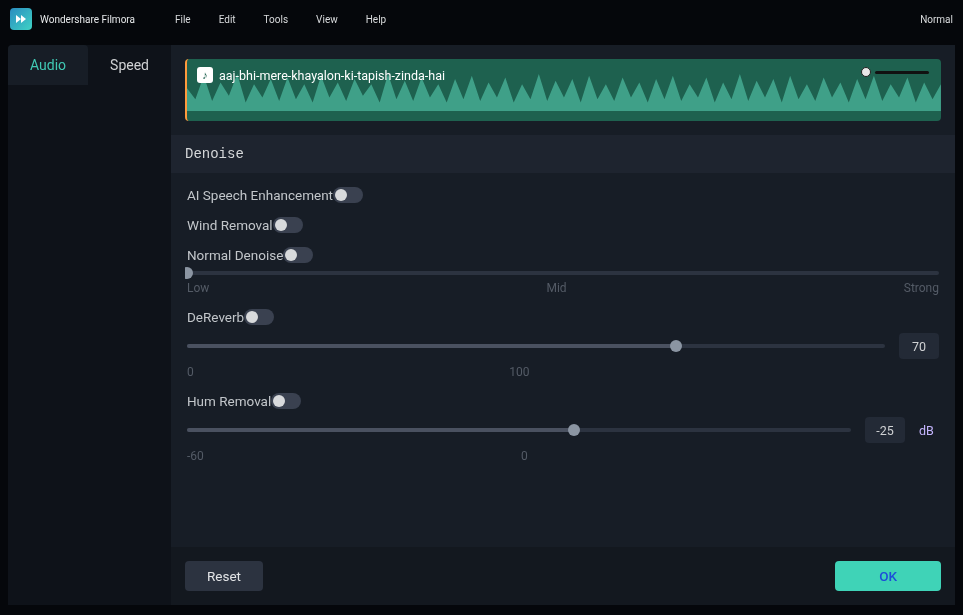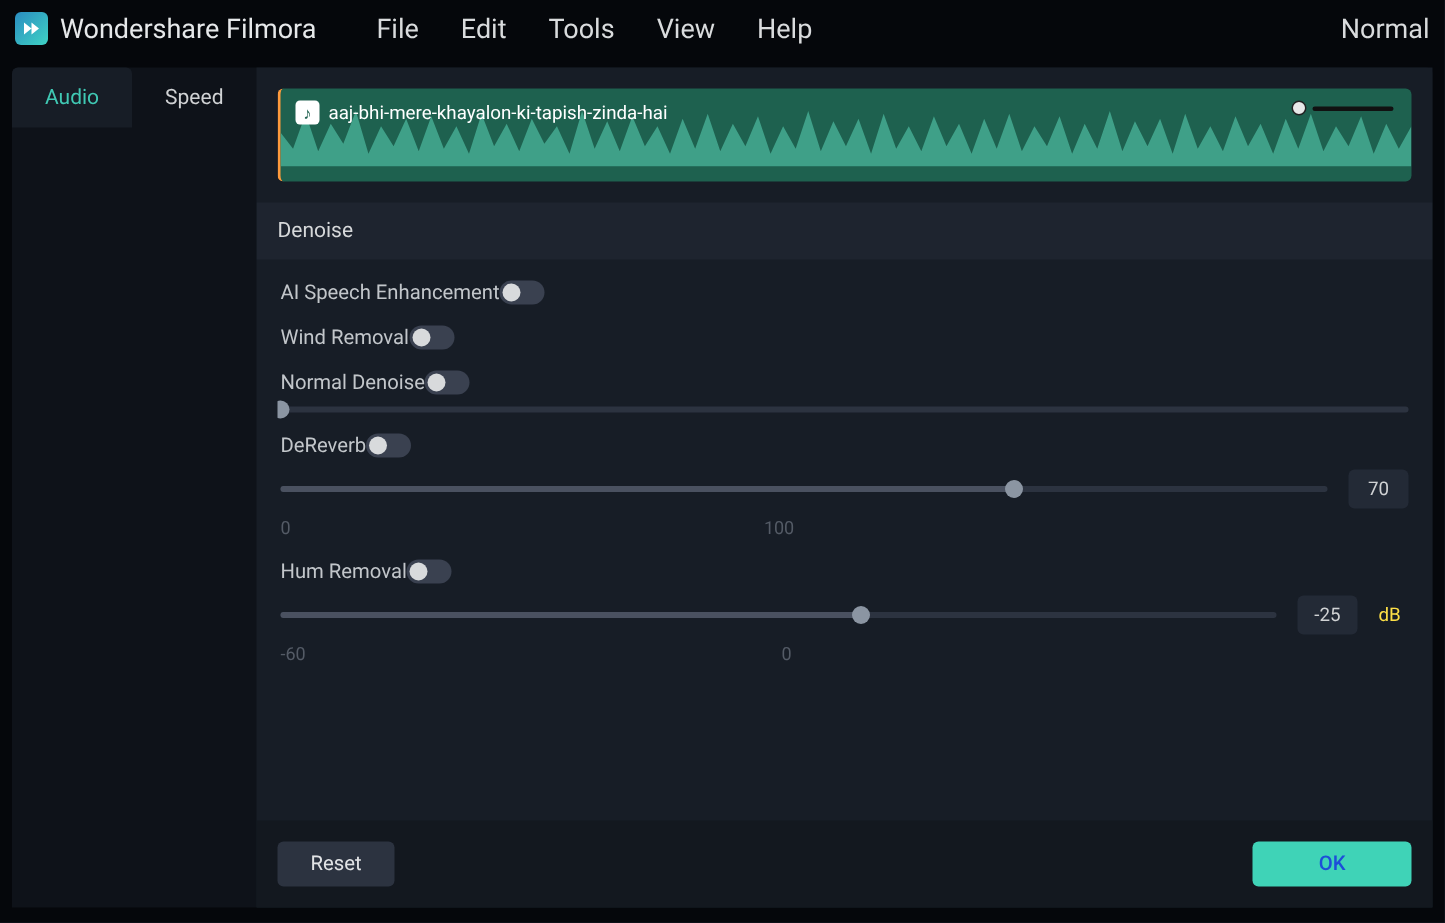"Wondershare Filmora" .menubar { font-size: 18px -> 10px }
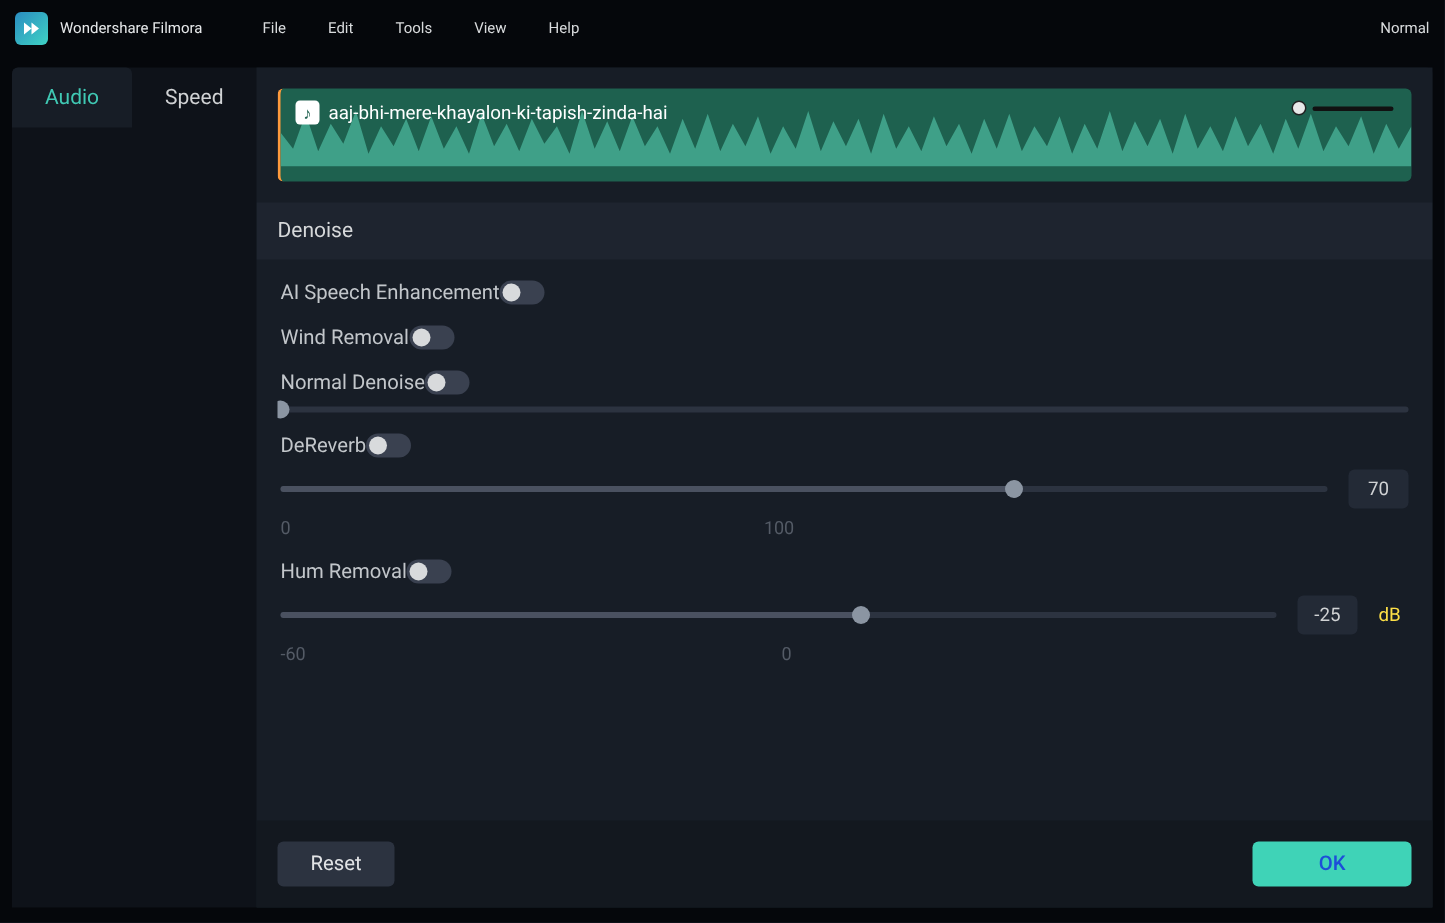"Denoise" .section-hdr { font-family: none -> Liberation Mono, monospace }
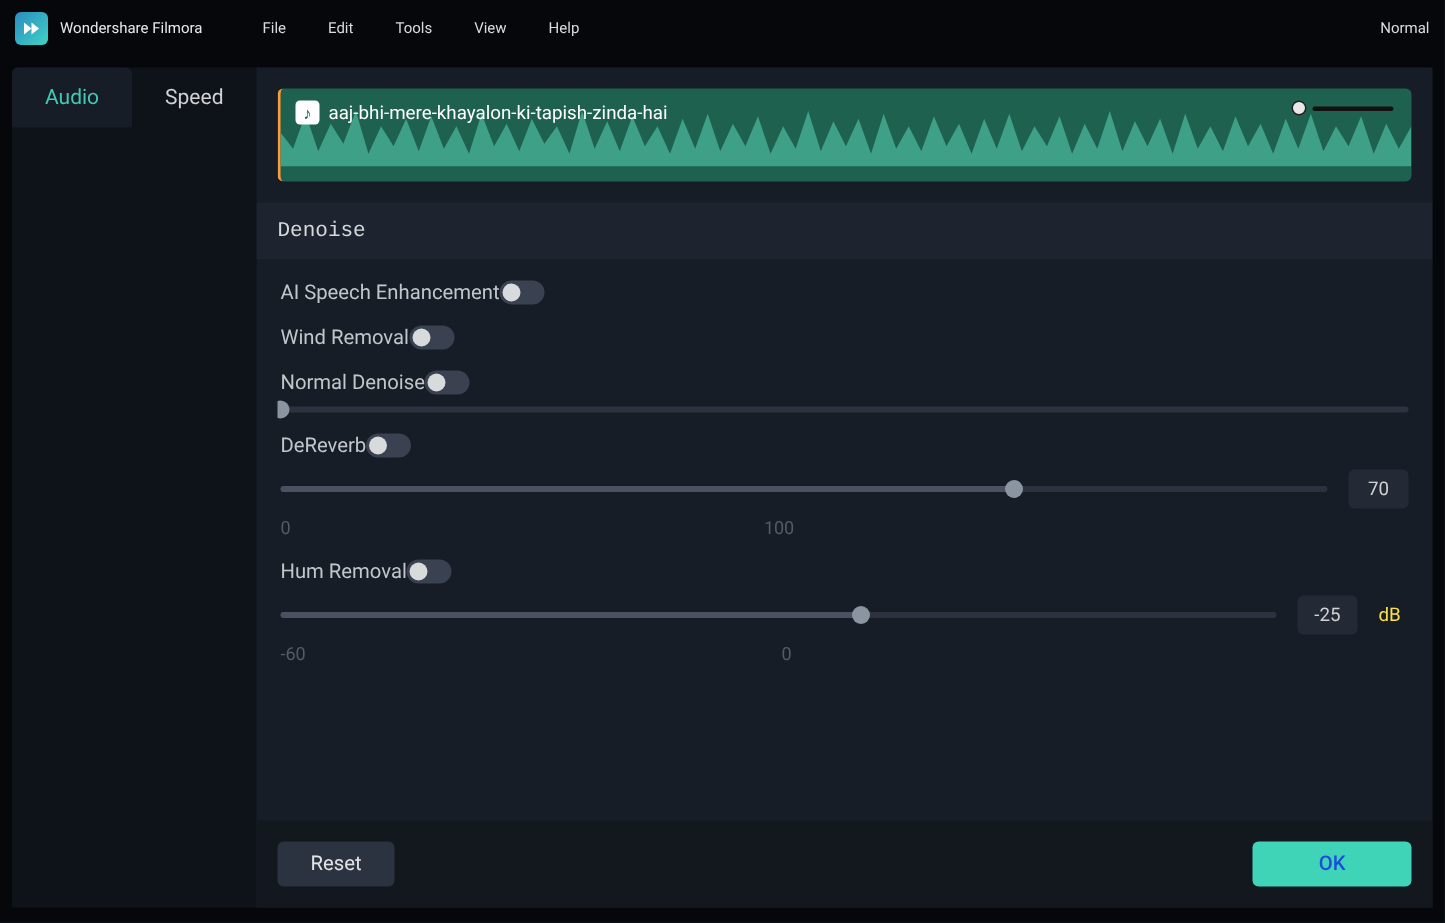"Low" div.slider-labels { html: none -> <div> <span>Low</span> <span>Mid</span> <span>Strong</span> </div> }
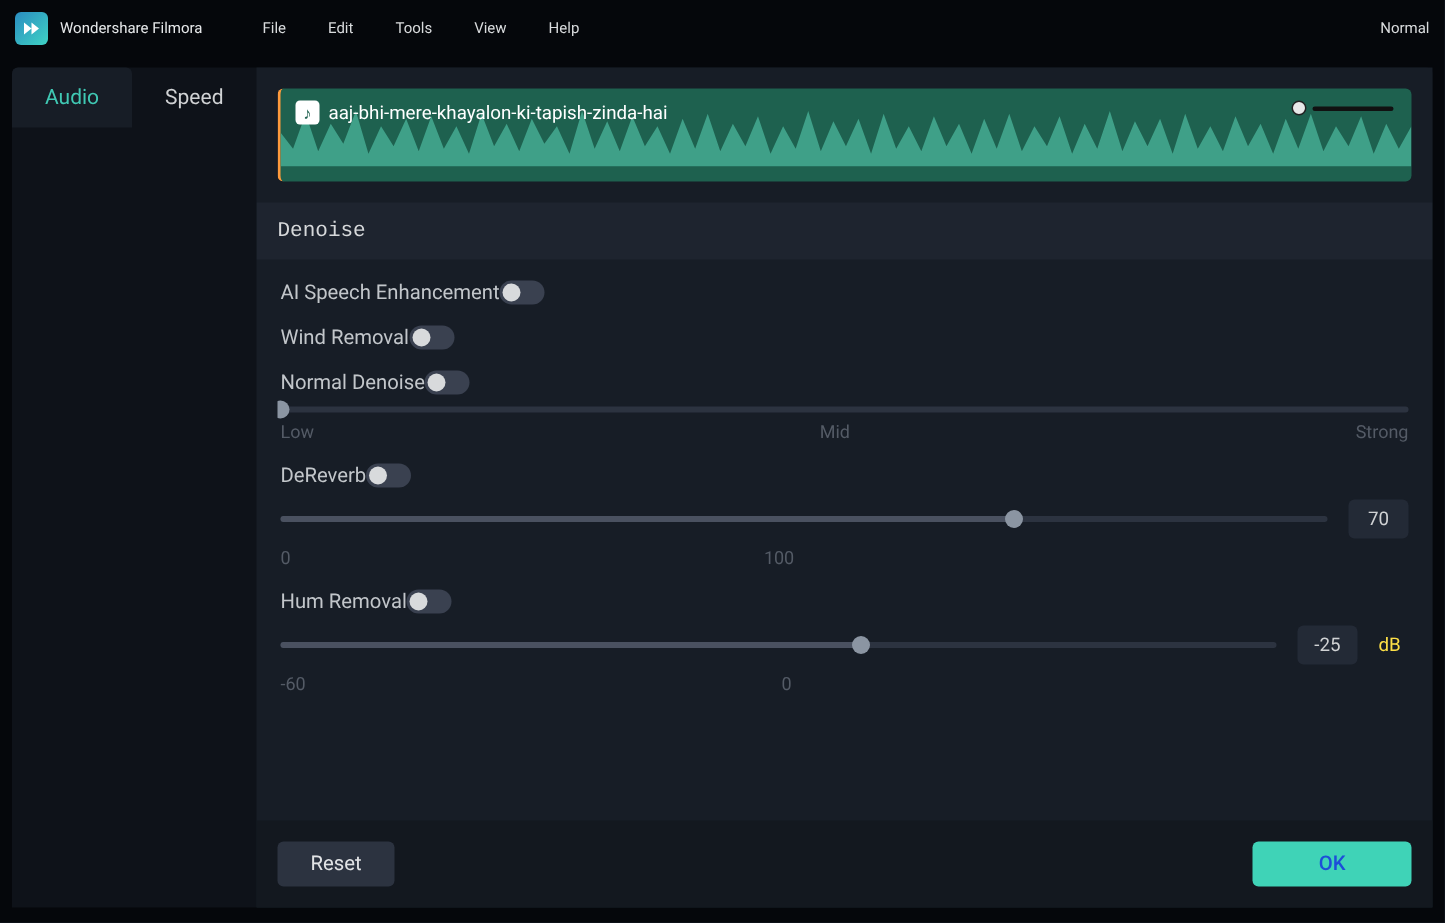"dB" .unit { color: #fde047 -> #c4b5fd }
